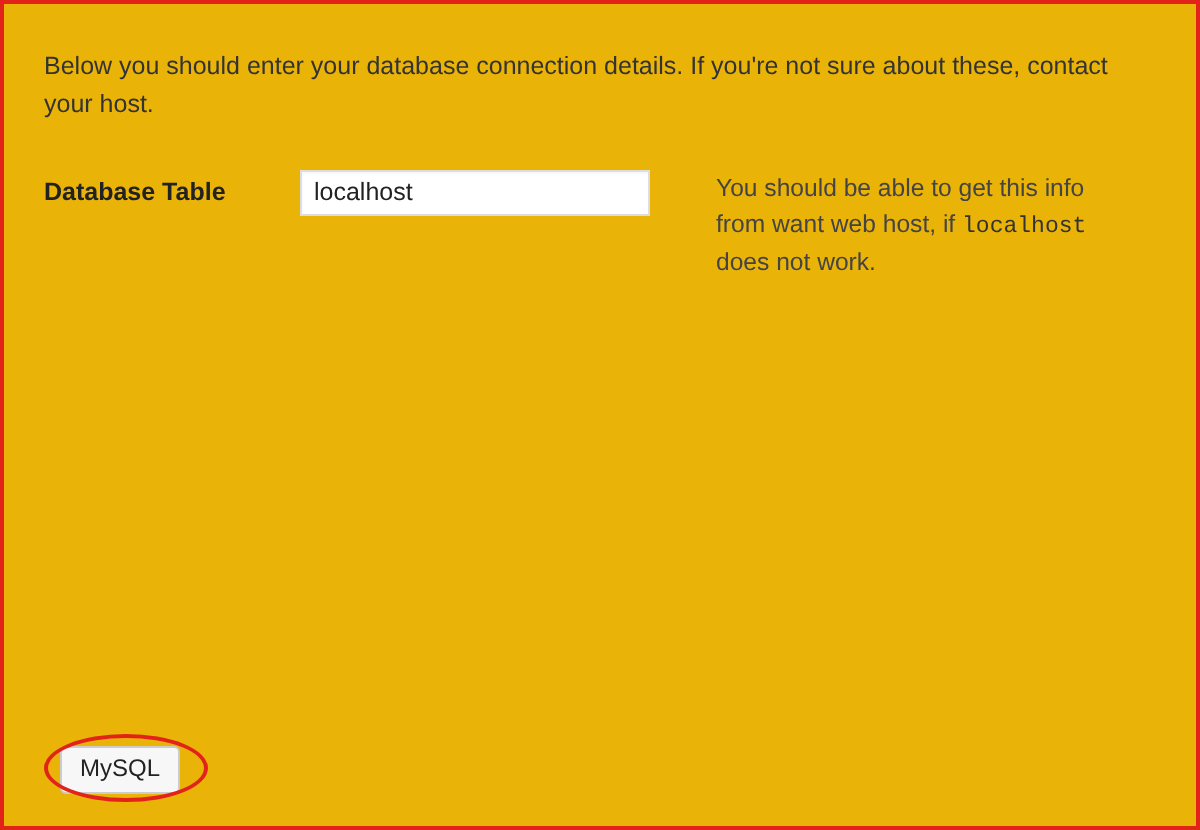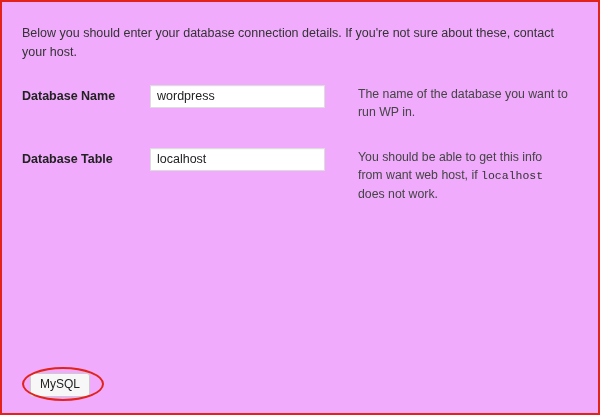"Below you should enter your" .window { background: #f0abfc -> #eab308 }
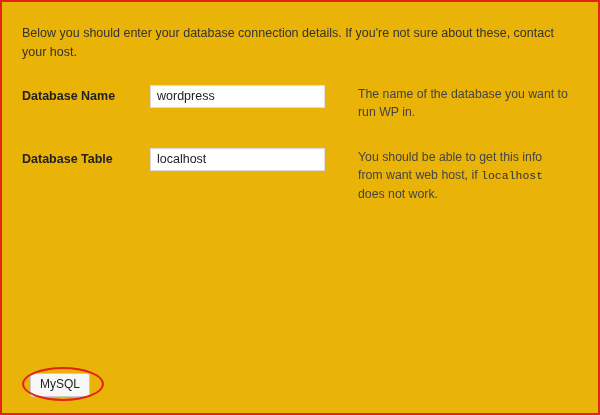"Database Name" tr { html: <tr> <td>Database Name</td> <td> <input> </td> <td> <span>The name of the database you want to run WP in.</span> </td> </tr> -> none }
